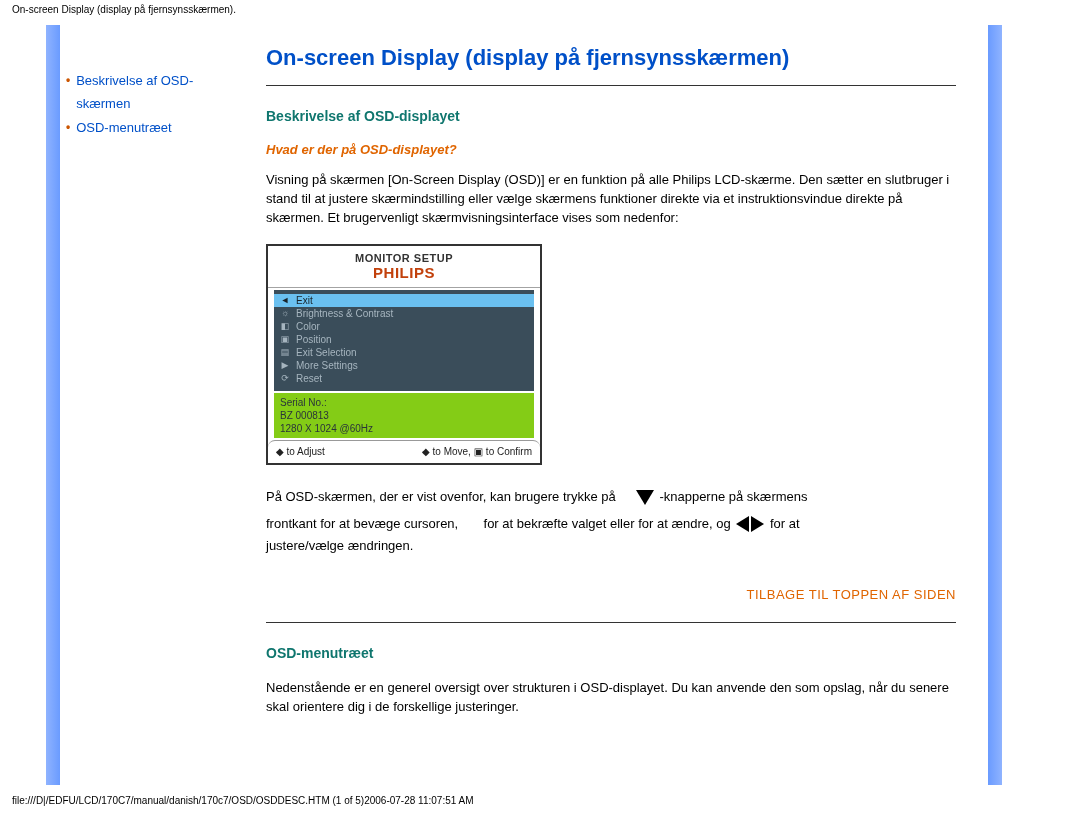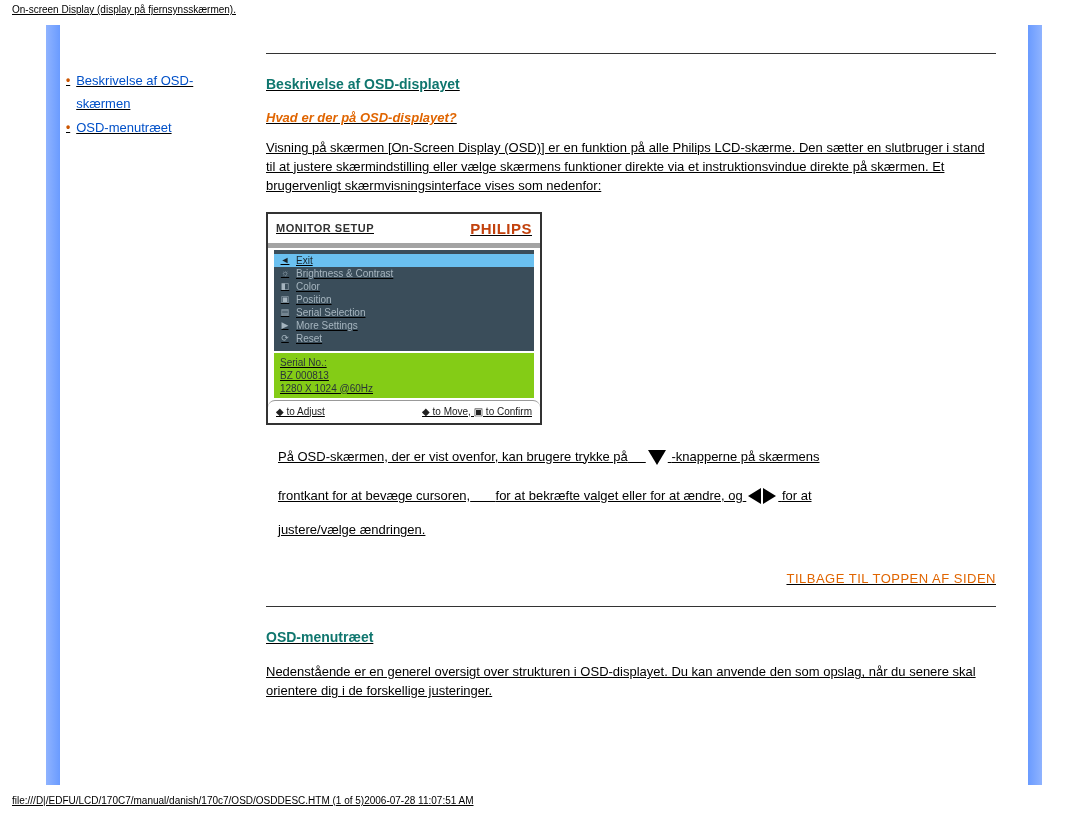"On-screen Display (display på" .page { text-decoration: underline -> none; width: 1080px -> 1002px }
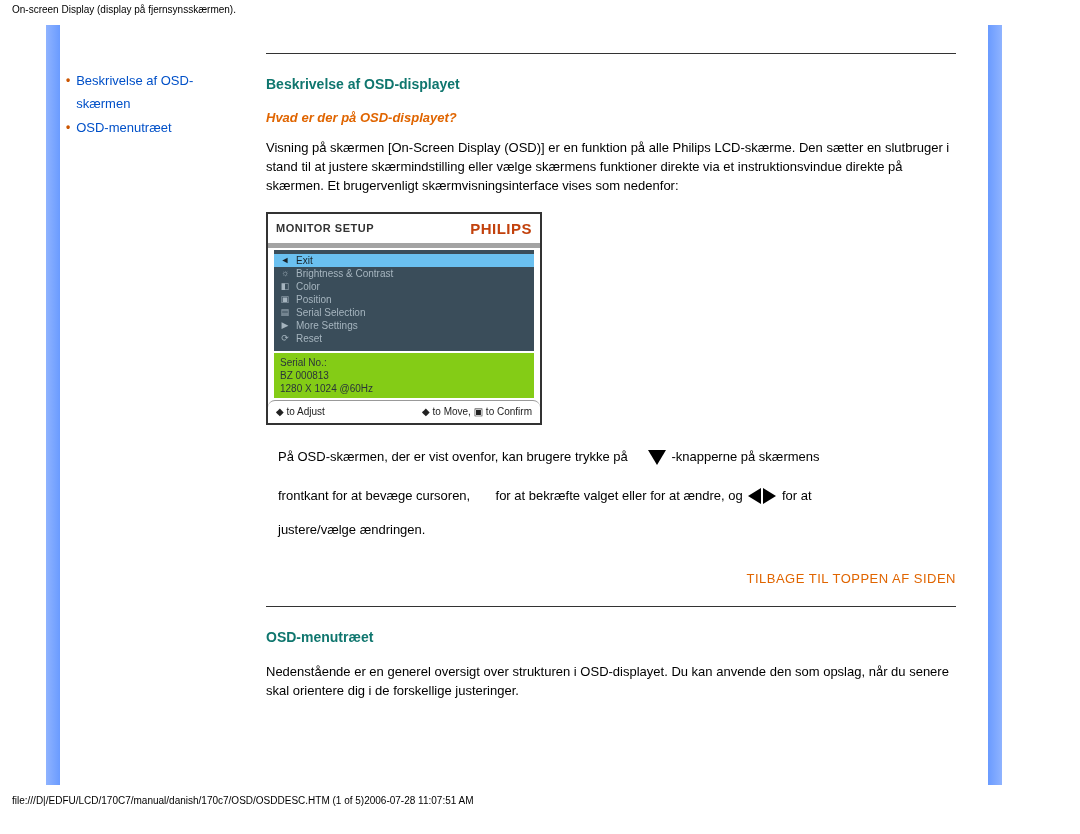"On-screen Display (display på fjernsynsskærmen)" h1.title { html: none -> <h1>On-screen Display (display på fjernsynsskærmen)</h1> }
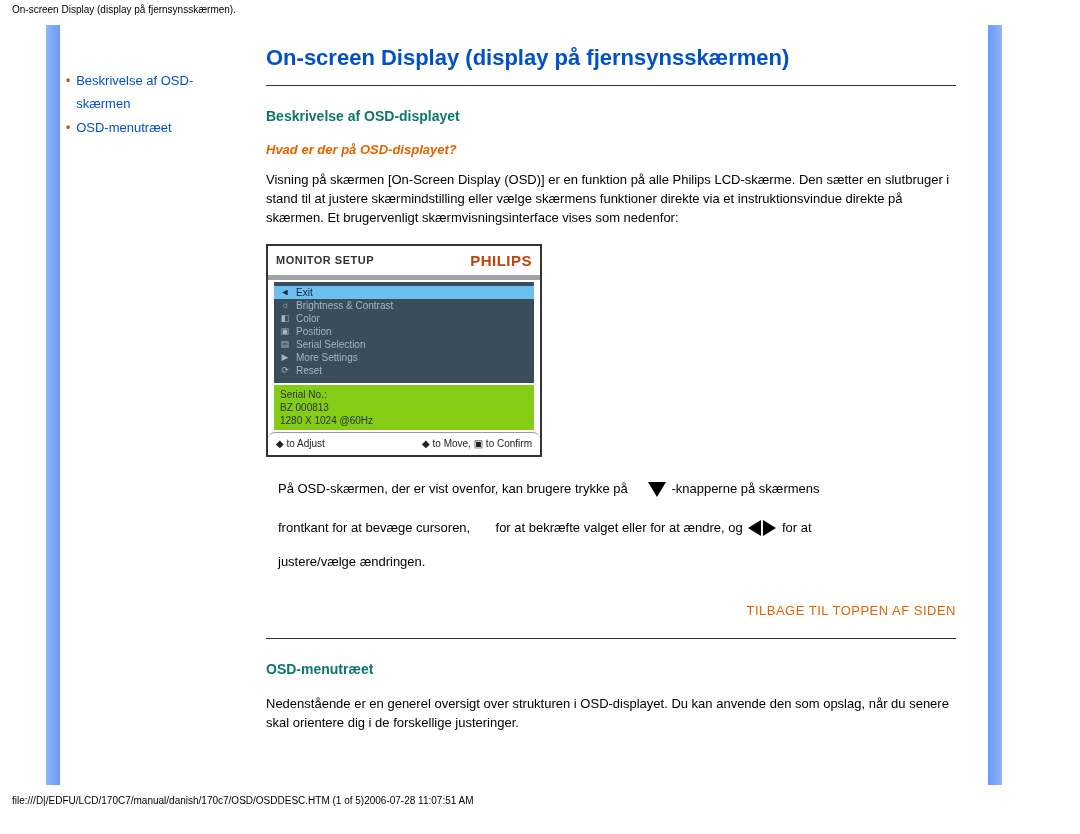"MONITOR SETUP" .osd-titlebar { border-bottom: 5px solid #a3a3a3 -> 1px solid #a3a3a3; flex-direction: none -> column }
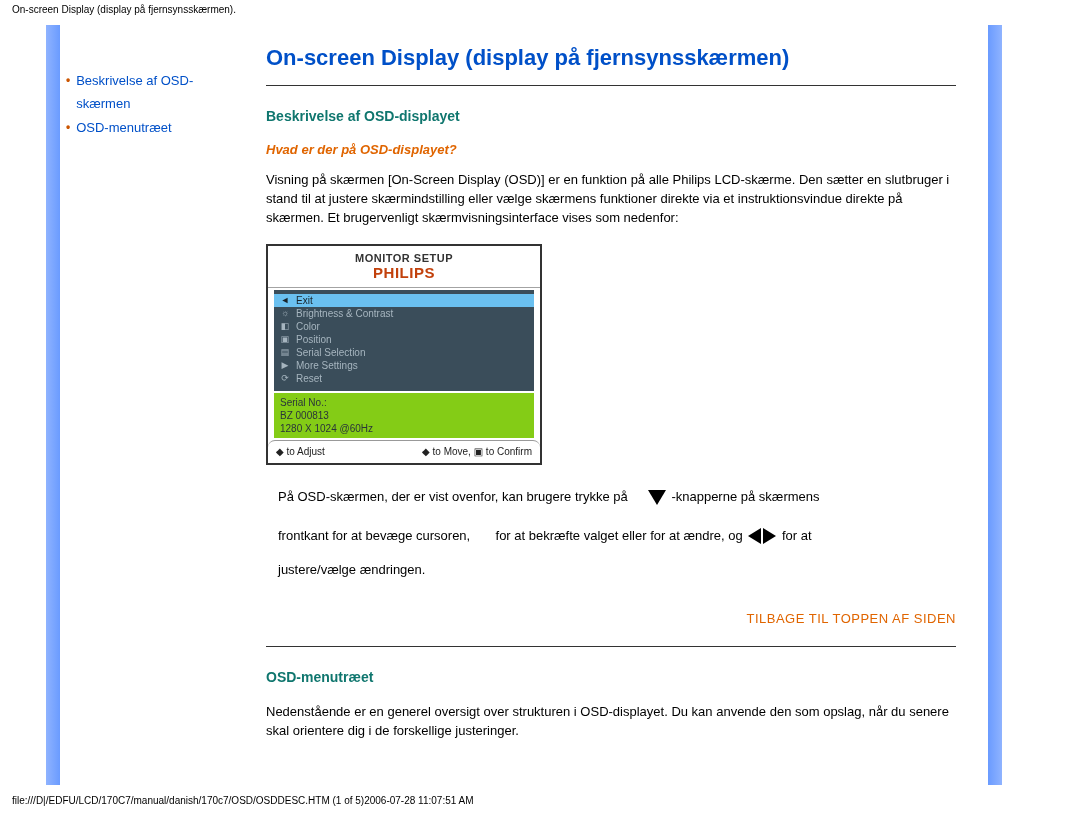"Serial Selection" span { text: Serial -> Exit }
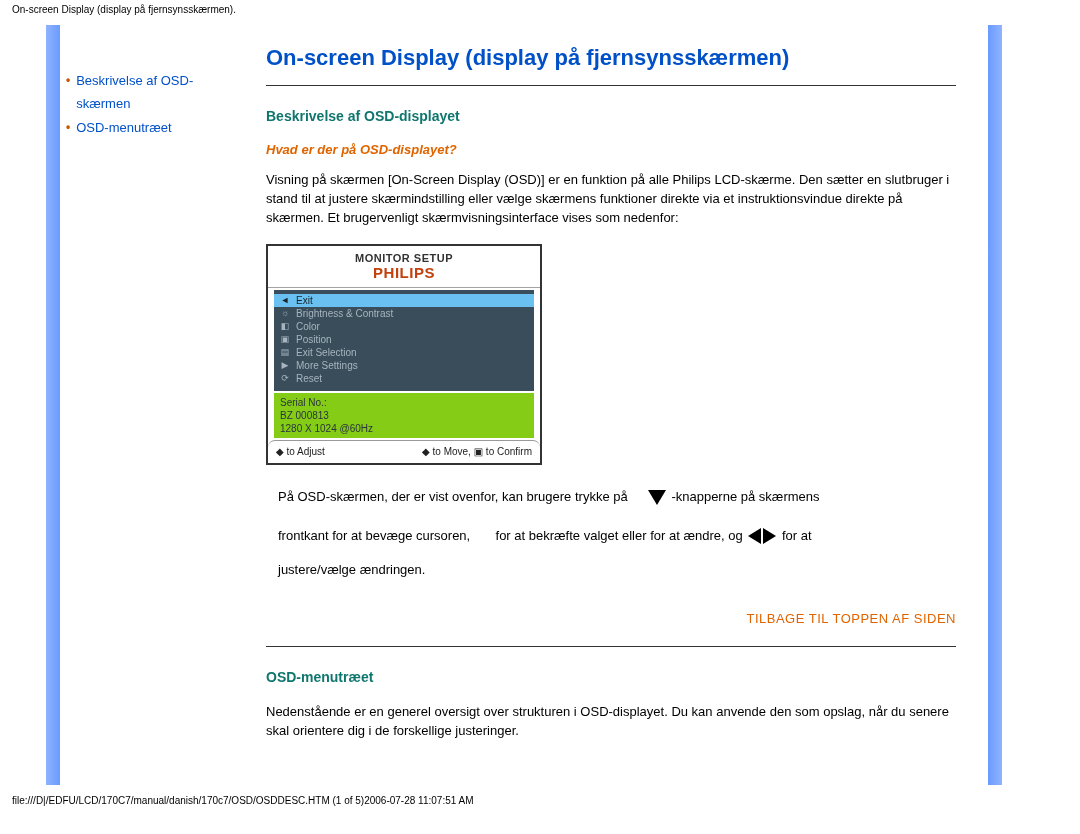"På OSD-skærmen, der er vist" .instr-line { margin: 12px -> 0 }
